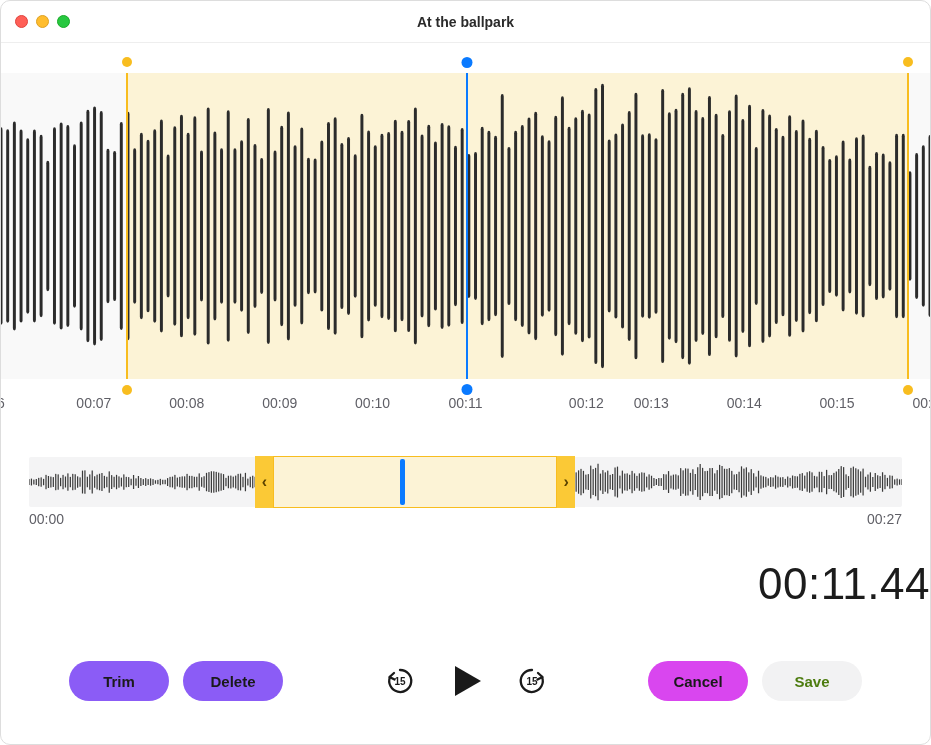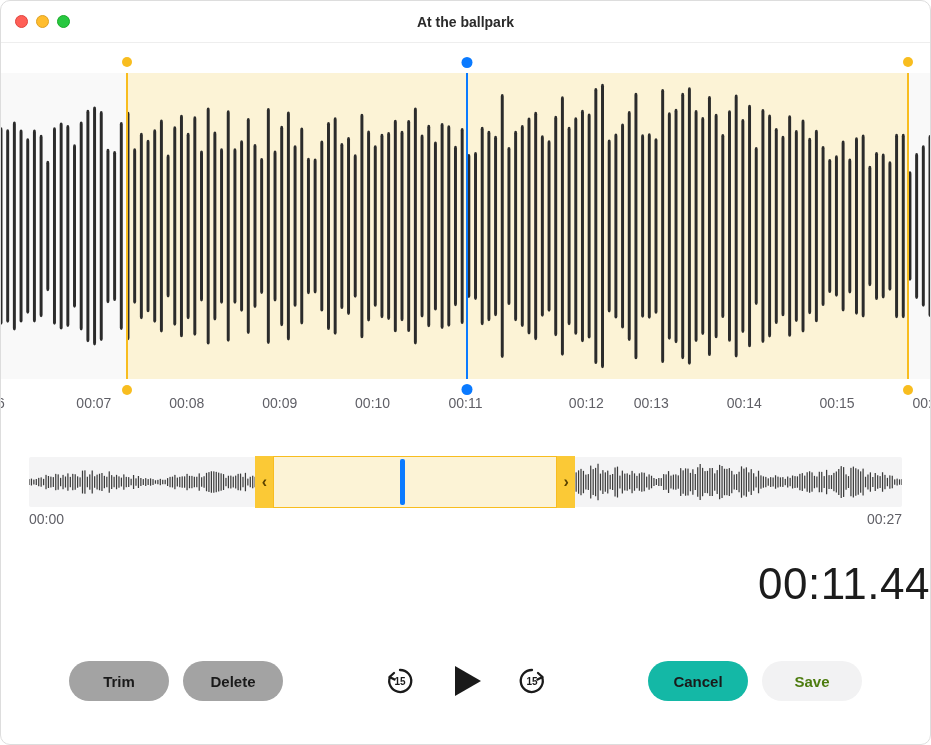"Trim" .pill.yellow { background: #a3a3a3 -> #8b5cf6 }
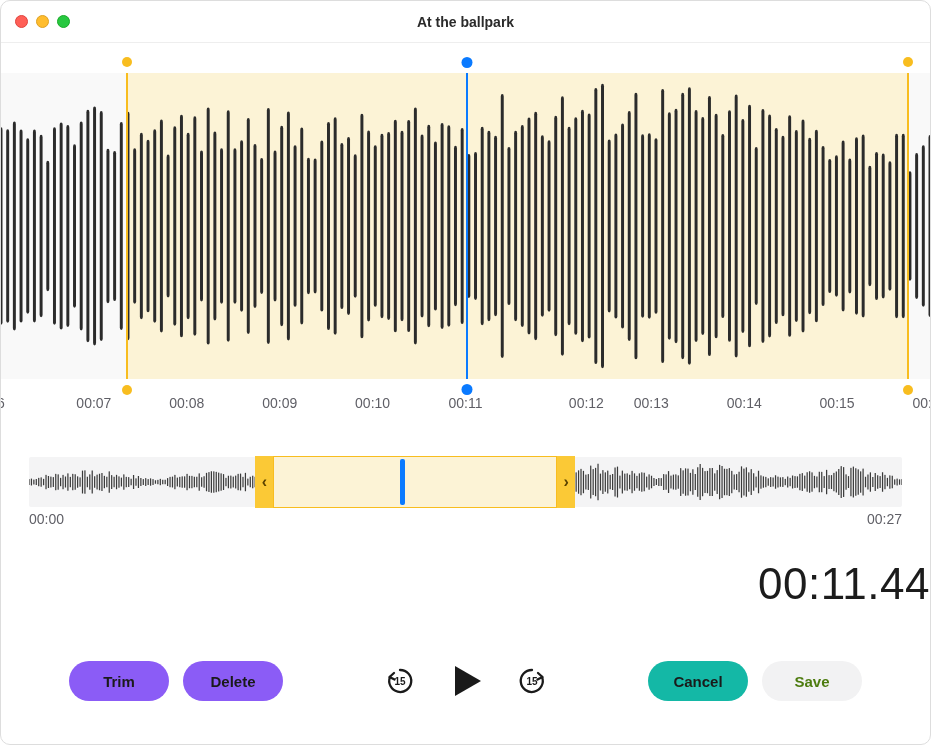"Cancel" .pill.gray { background: #14b8a6 -> #d946ef }
